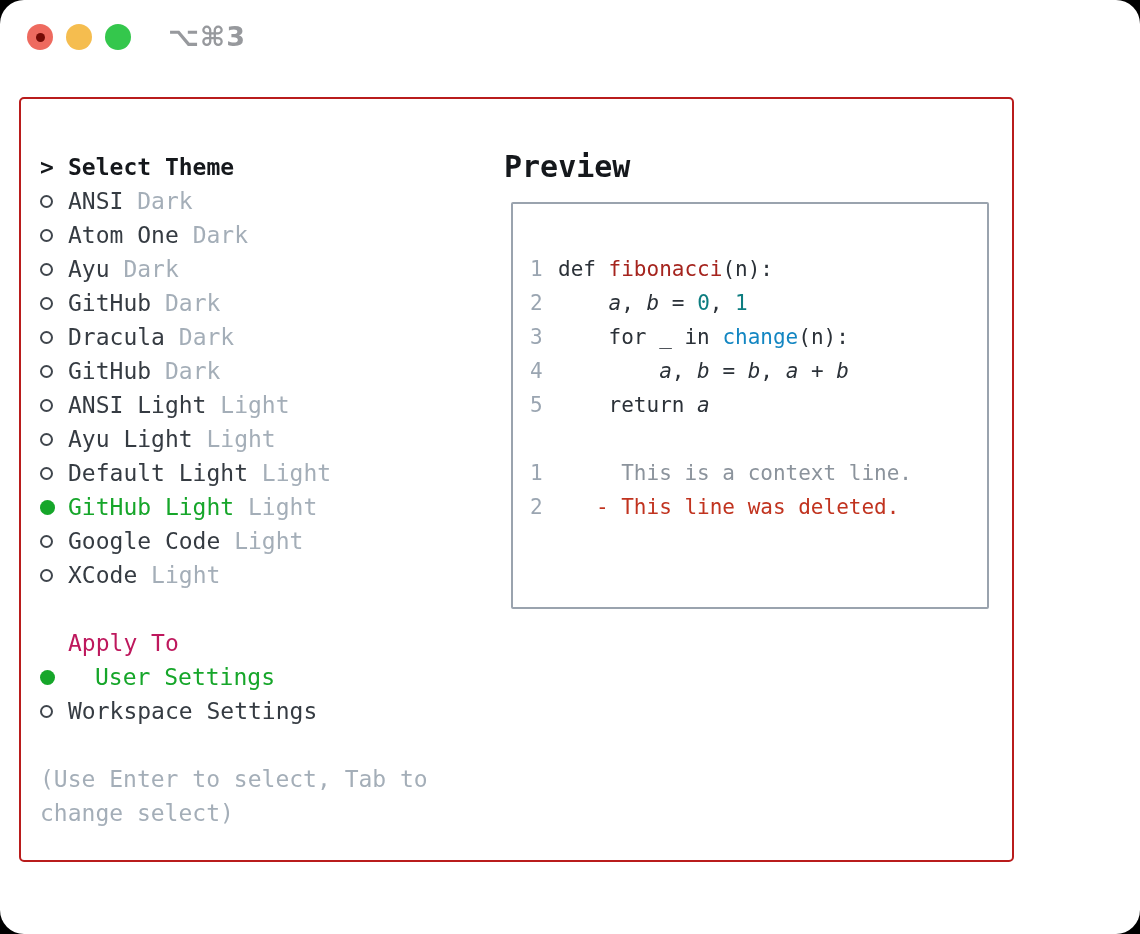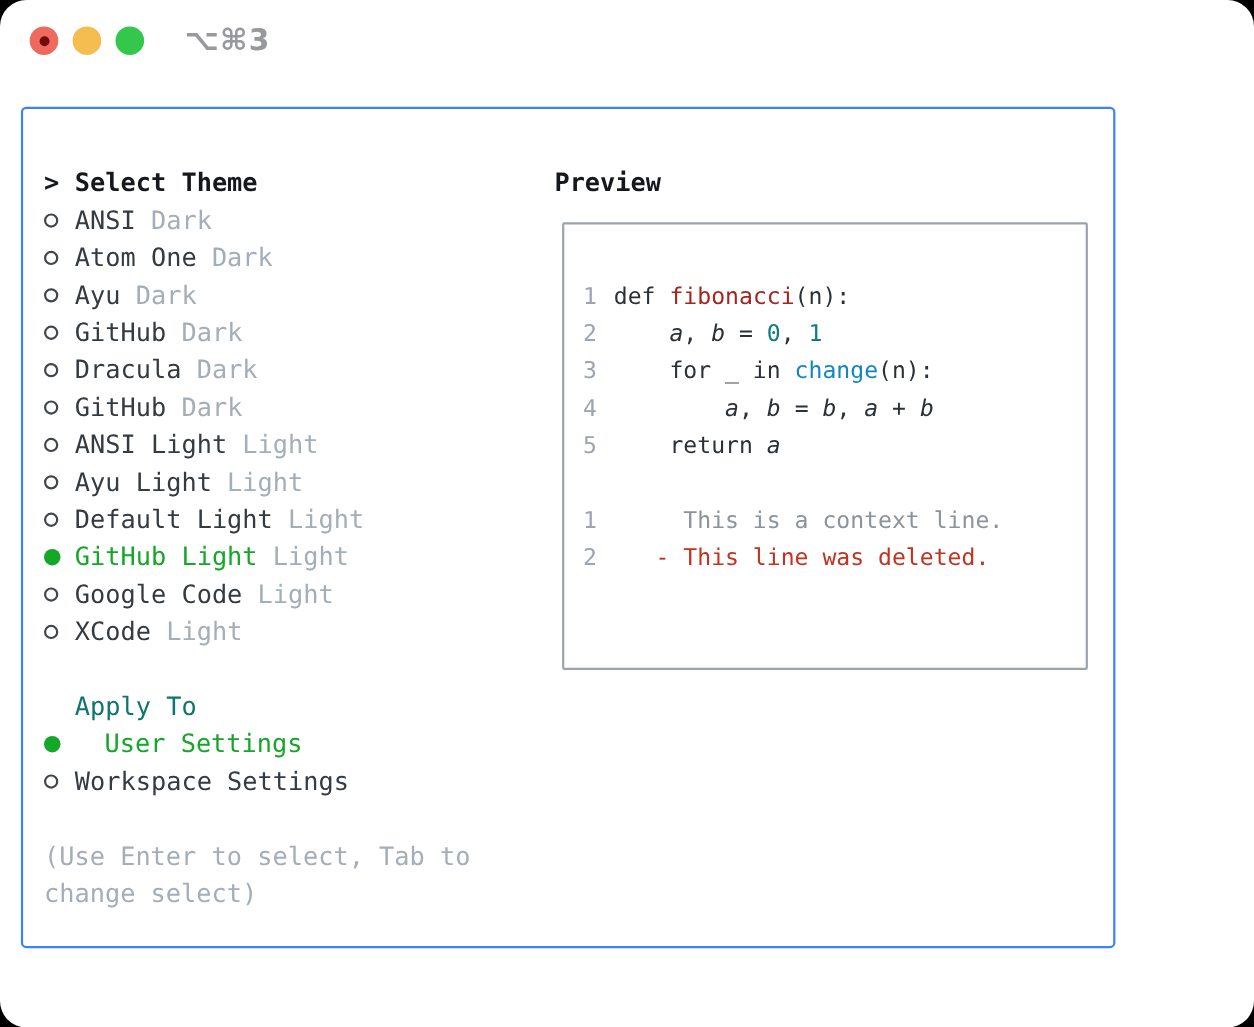"> Select Theme" .panel { border: 2px solid #3b82f6 -> 2px solid #b91c1c }
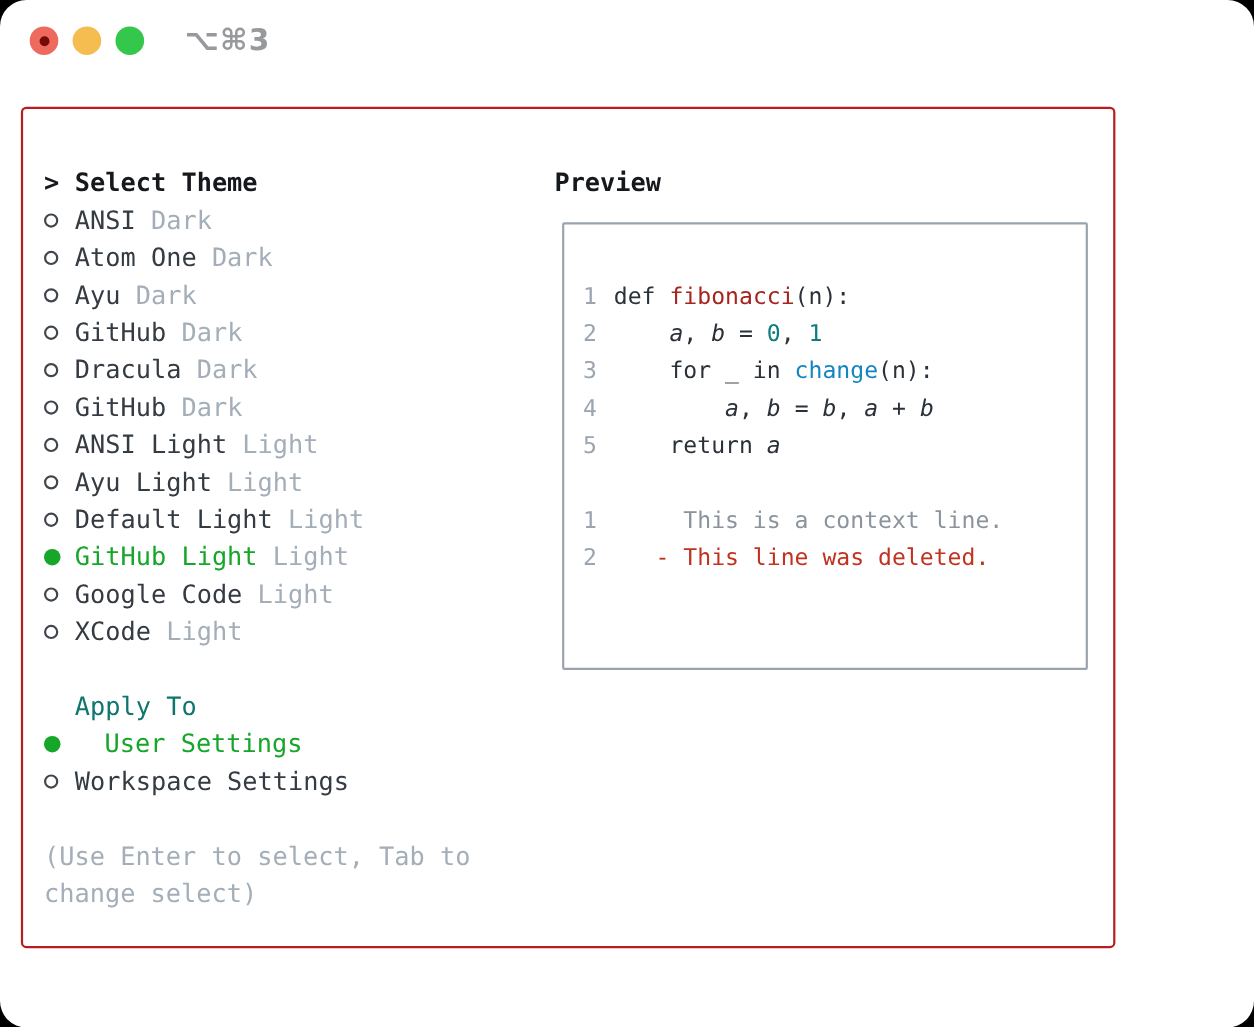"Preview" .preview-header { font-size: 23px -> 30px }
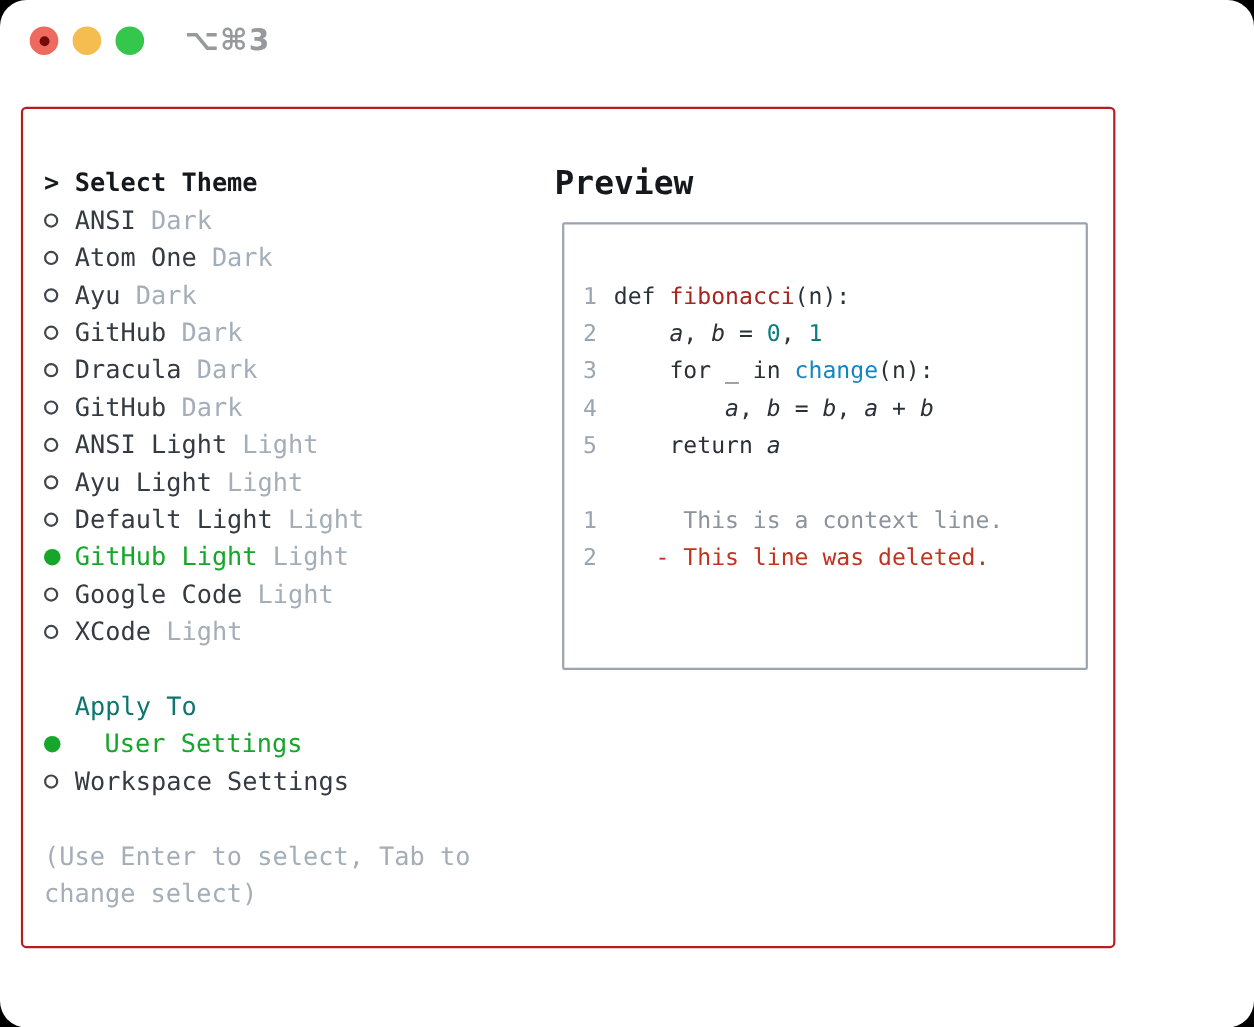"Apply To" .apply-header-text { color: #0f766e -> #be185d }
